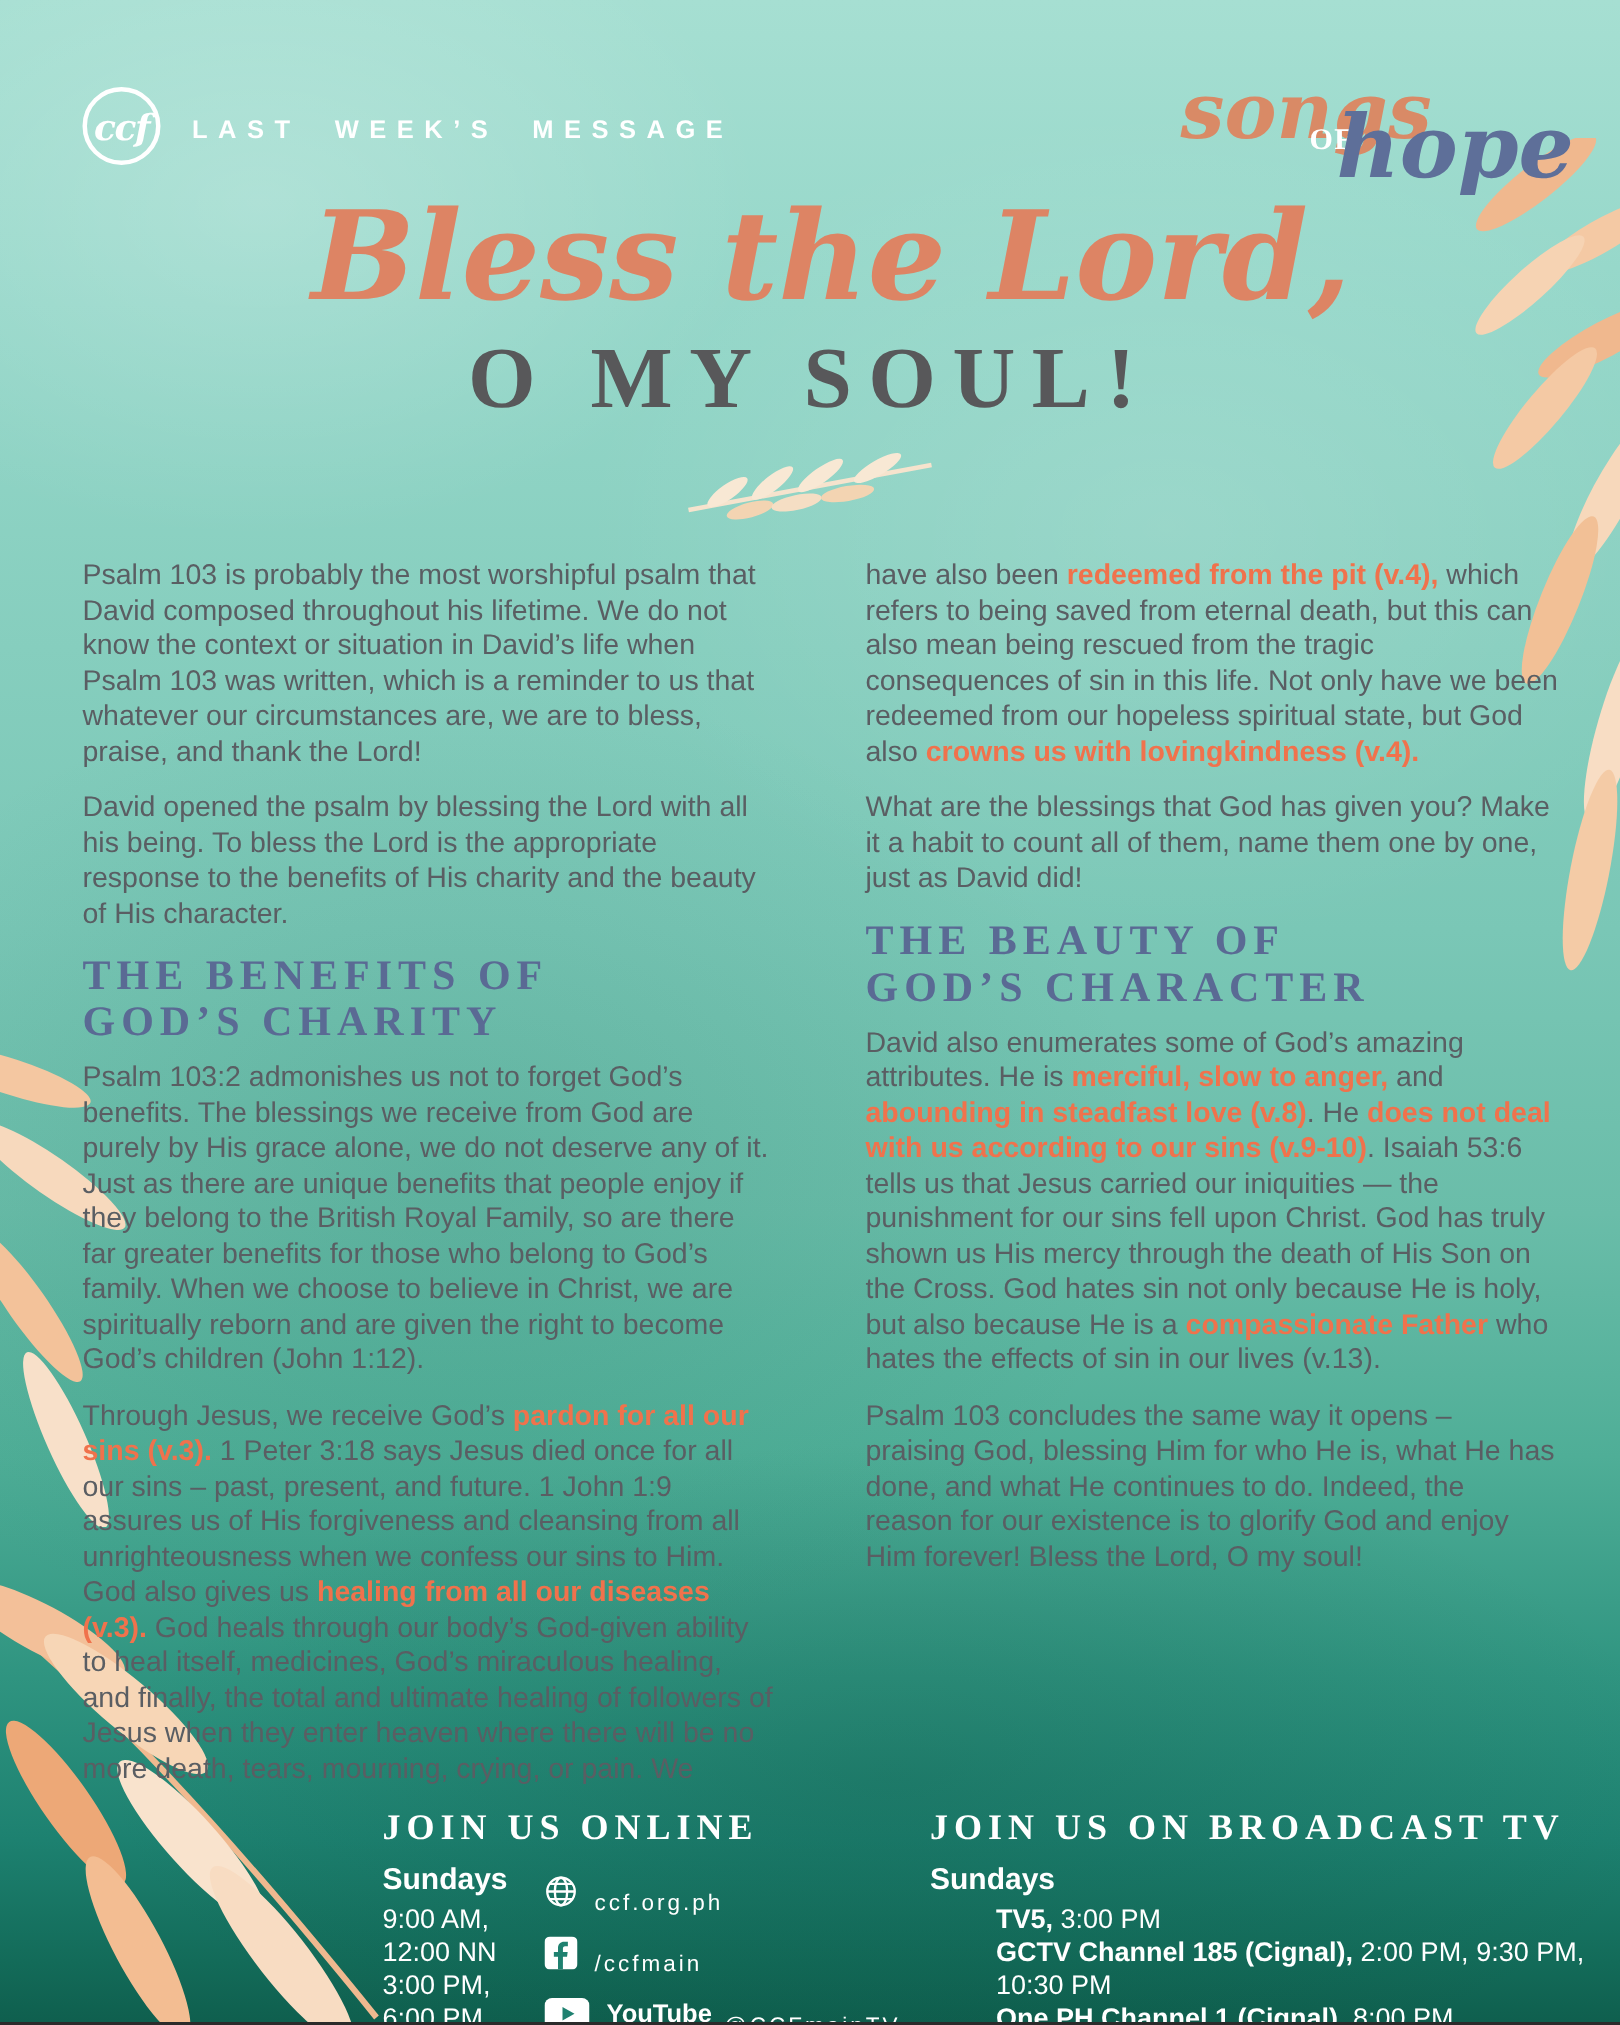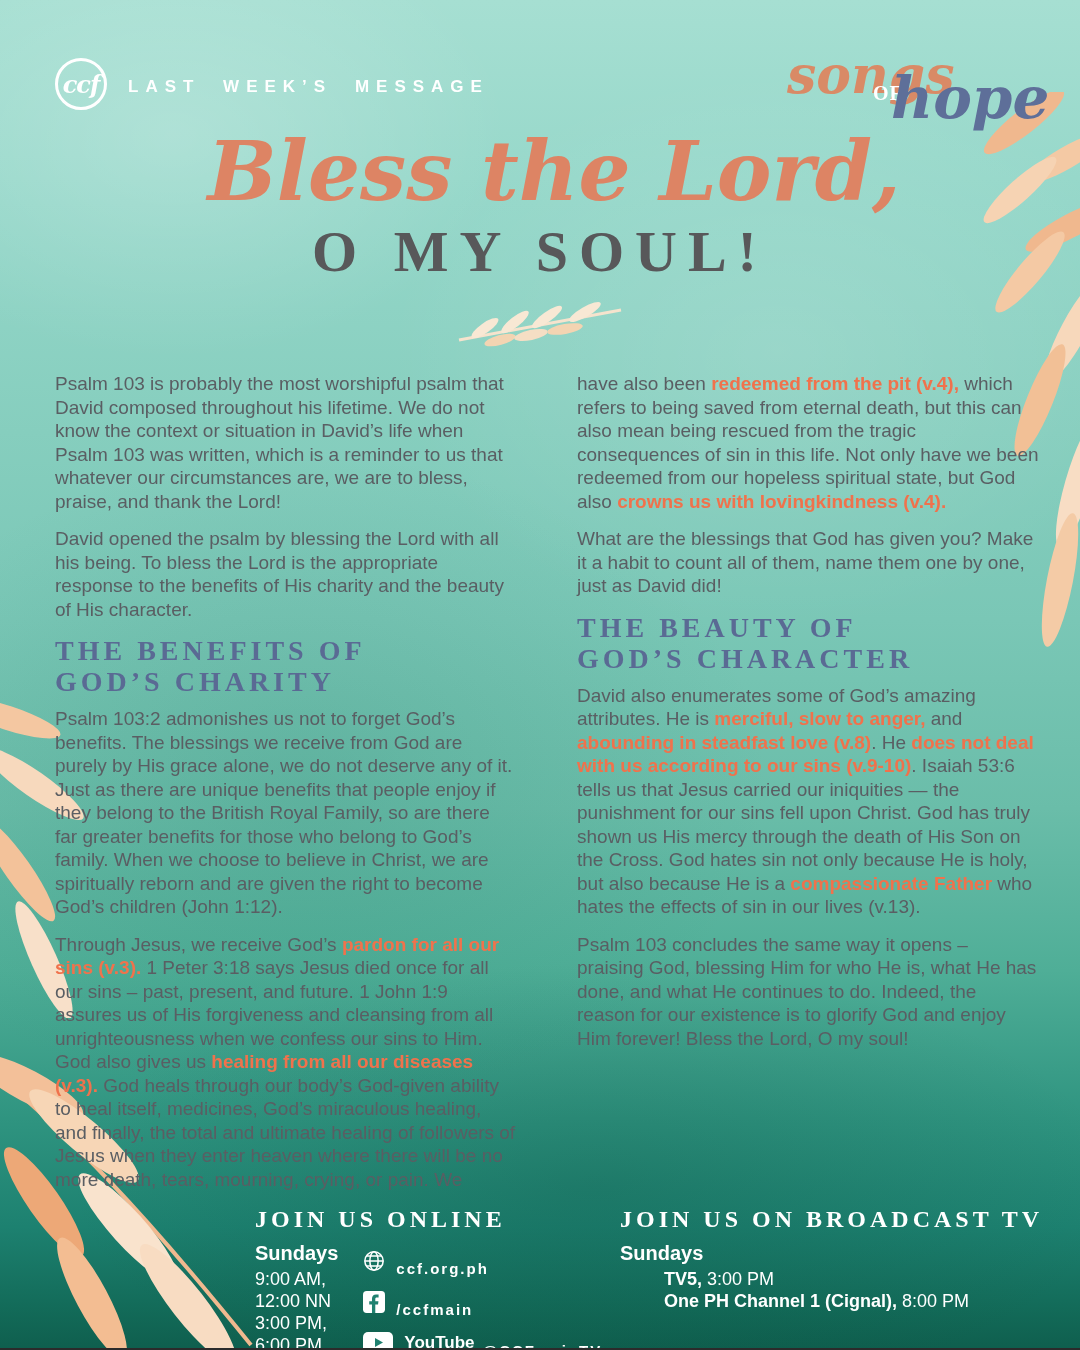"ccf.org.ph" .link-label { font-weight: 700 -> 400 }
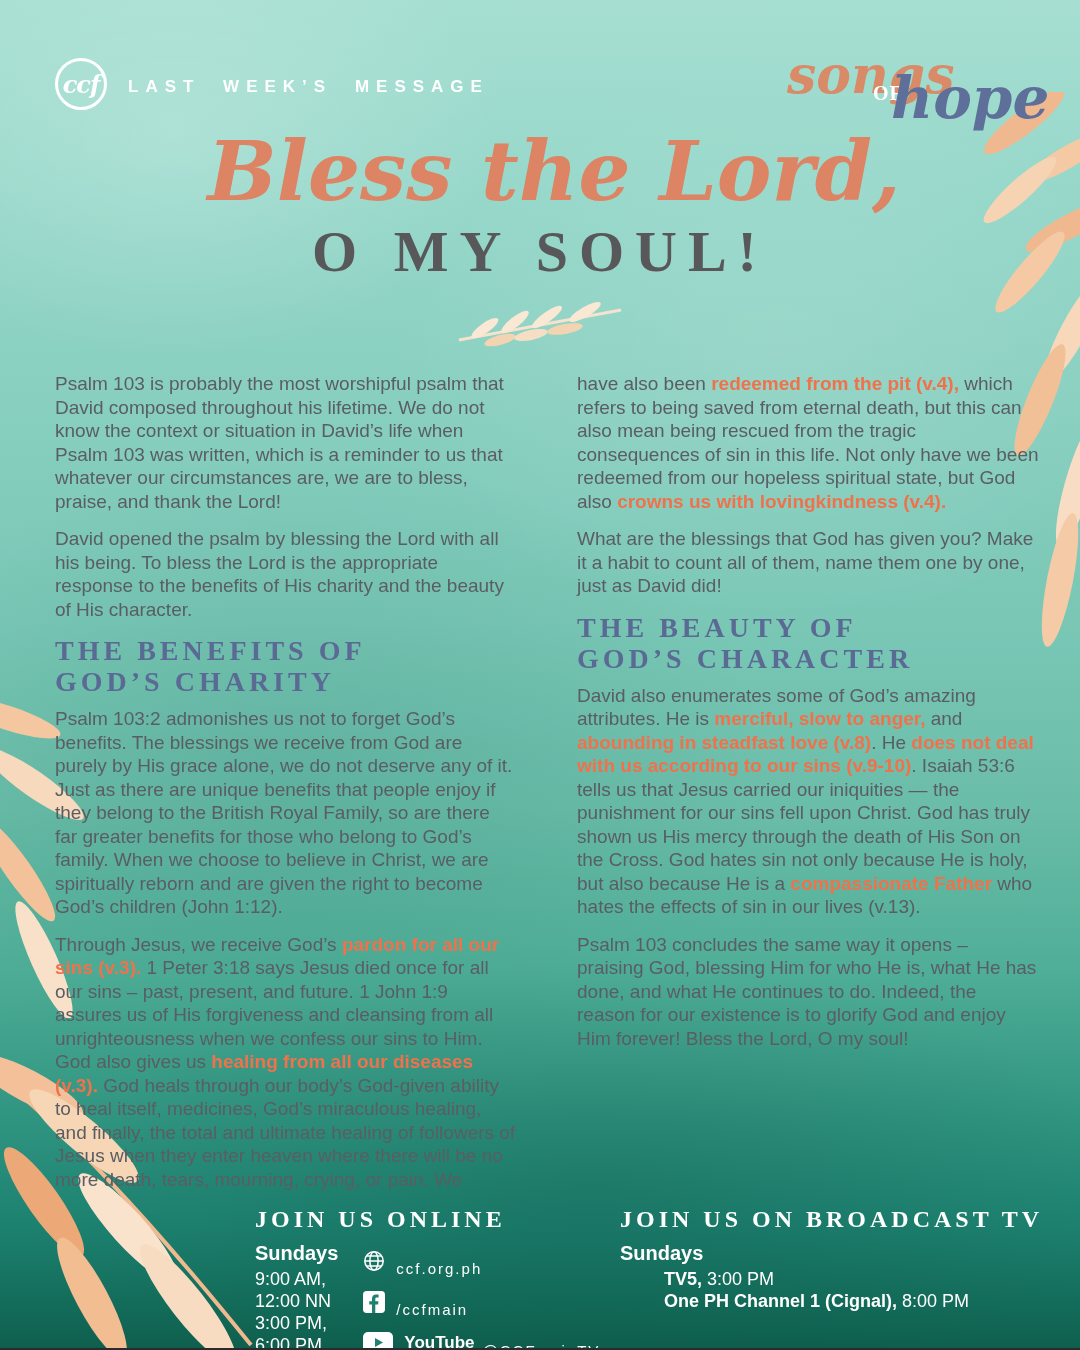"GCTV Channel 185 (Cignal), 2:00" div.broadcast-row { html: none -> <div><b>GCTV Channel 185 (Cignal),</b><span> 2:00 PM, 9:30 PM, 10:30 PM</span></div> }
